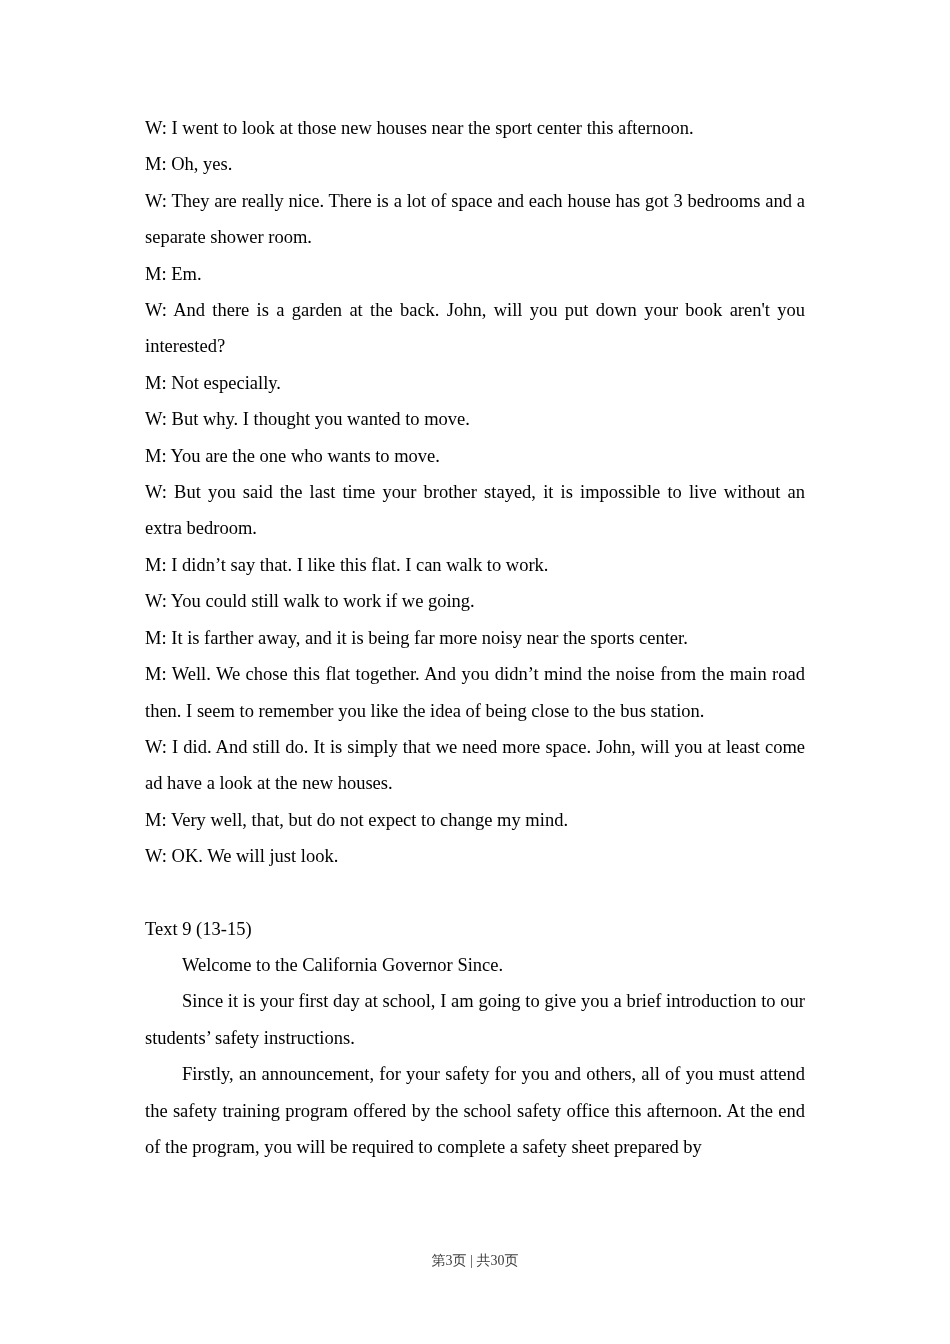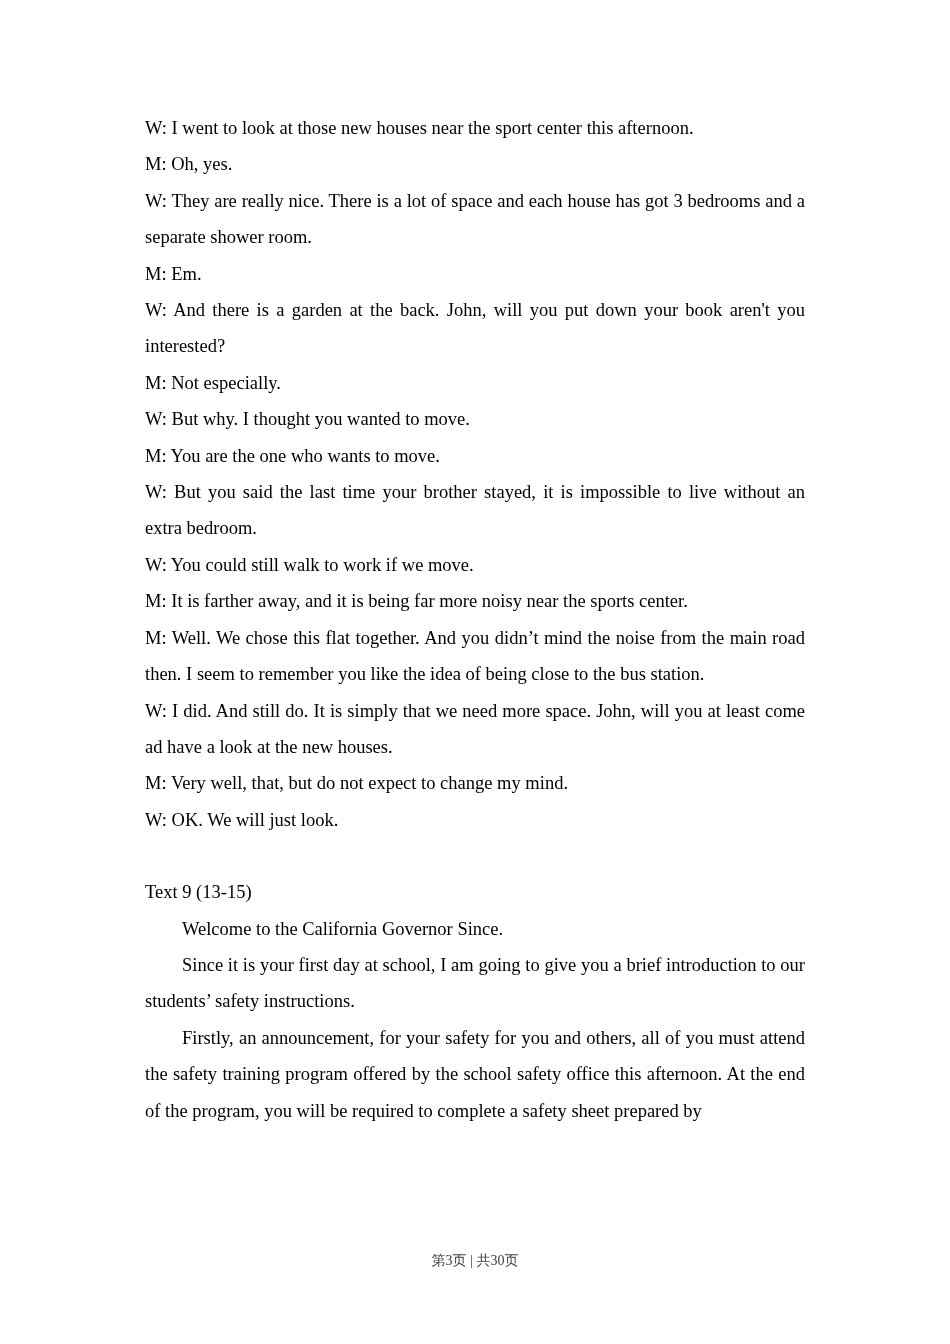"M: I didn’t say that." p { html: none -> <p>M: I didn’t say that. I like this flat. I can walk to work.</p> }
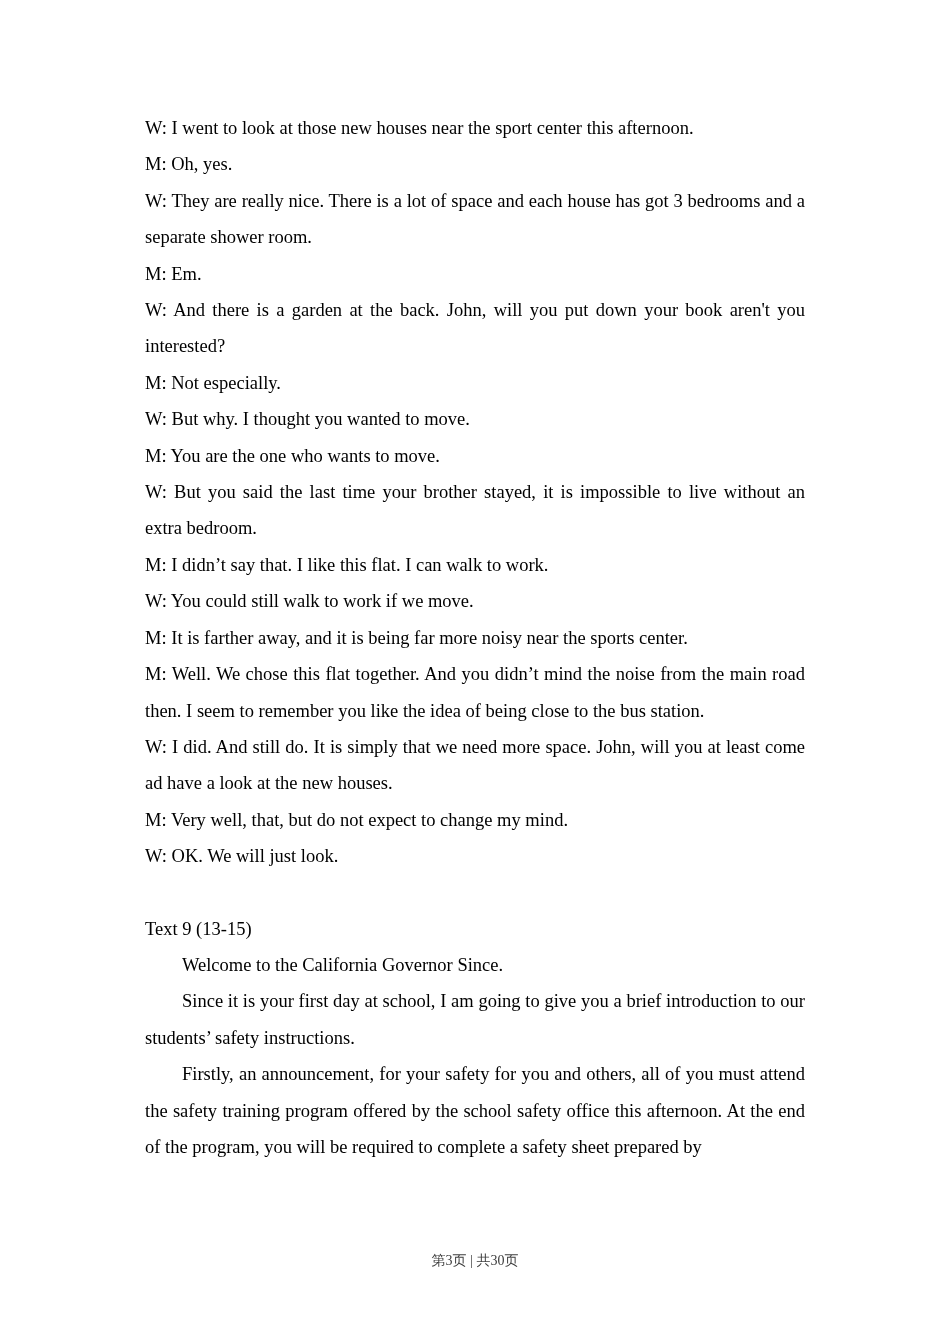"W: You could still walk" p { text: move -> going }
